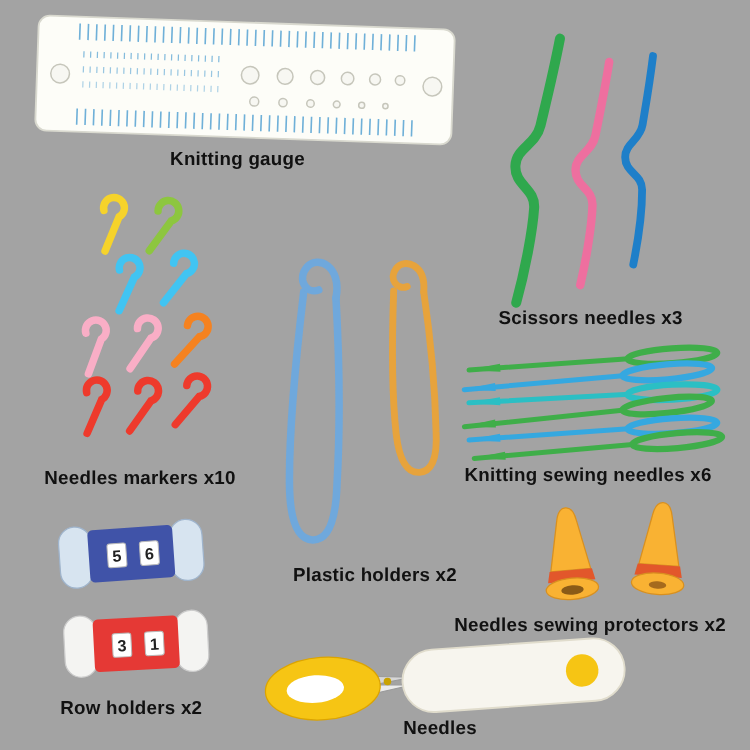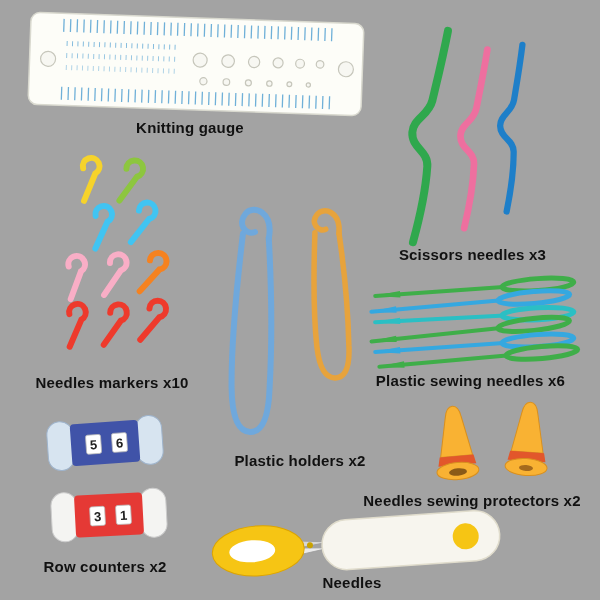"Plastic sewing needles x6" div.label { text: Plastic -> Knitting }
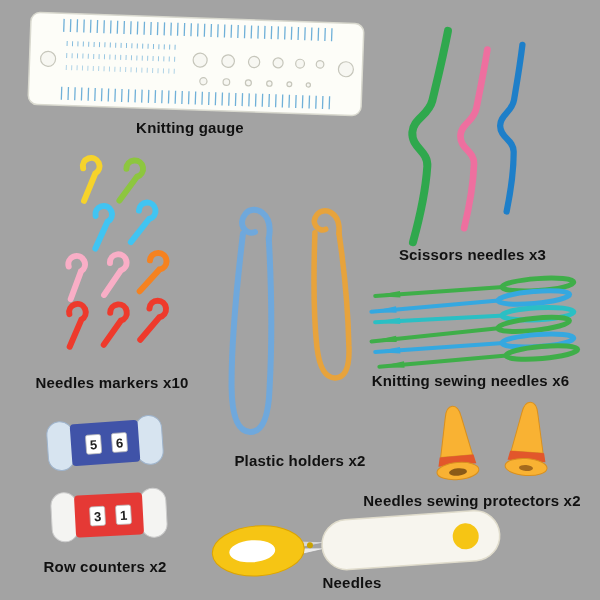"Row counters x2" div.label { text: counters -> holders }
